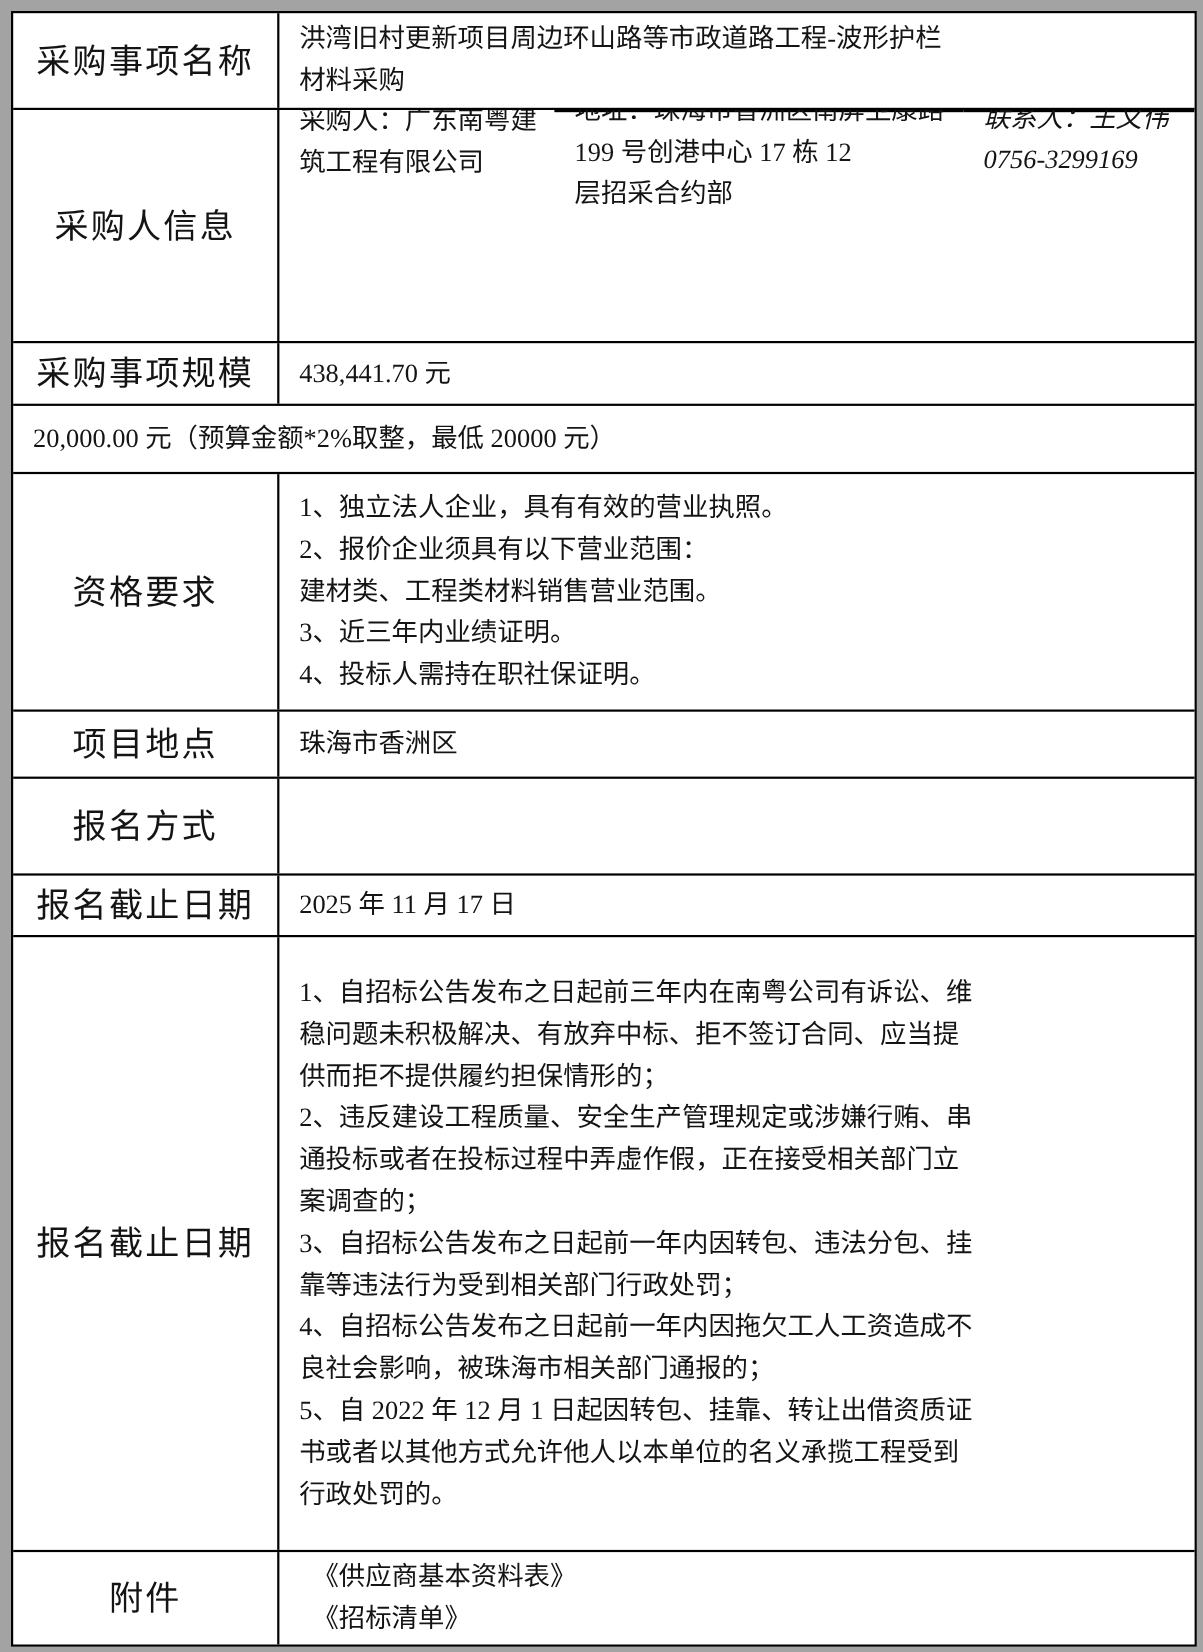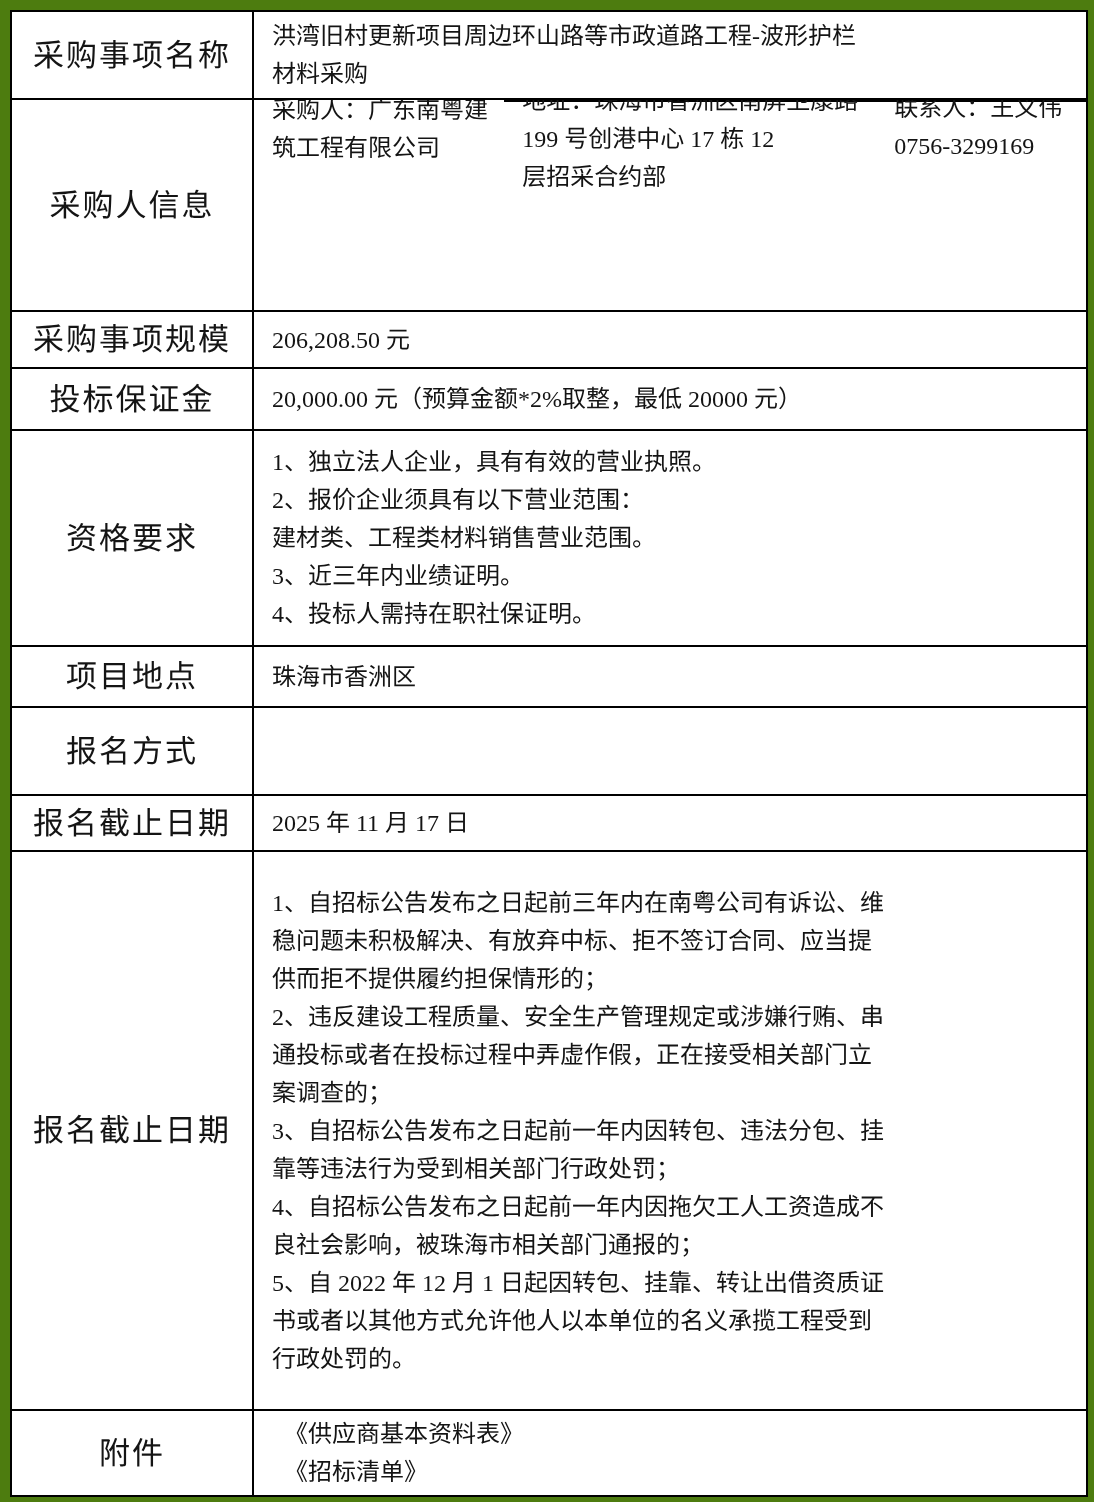"采购事项名称" .page { background: #4d7c0f -> #a3a3a3 }
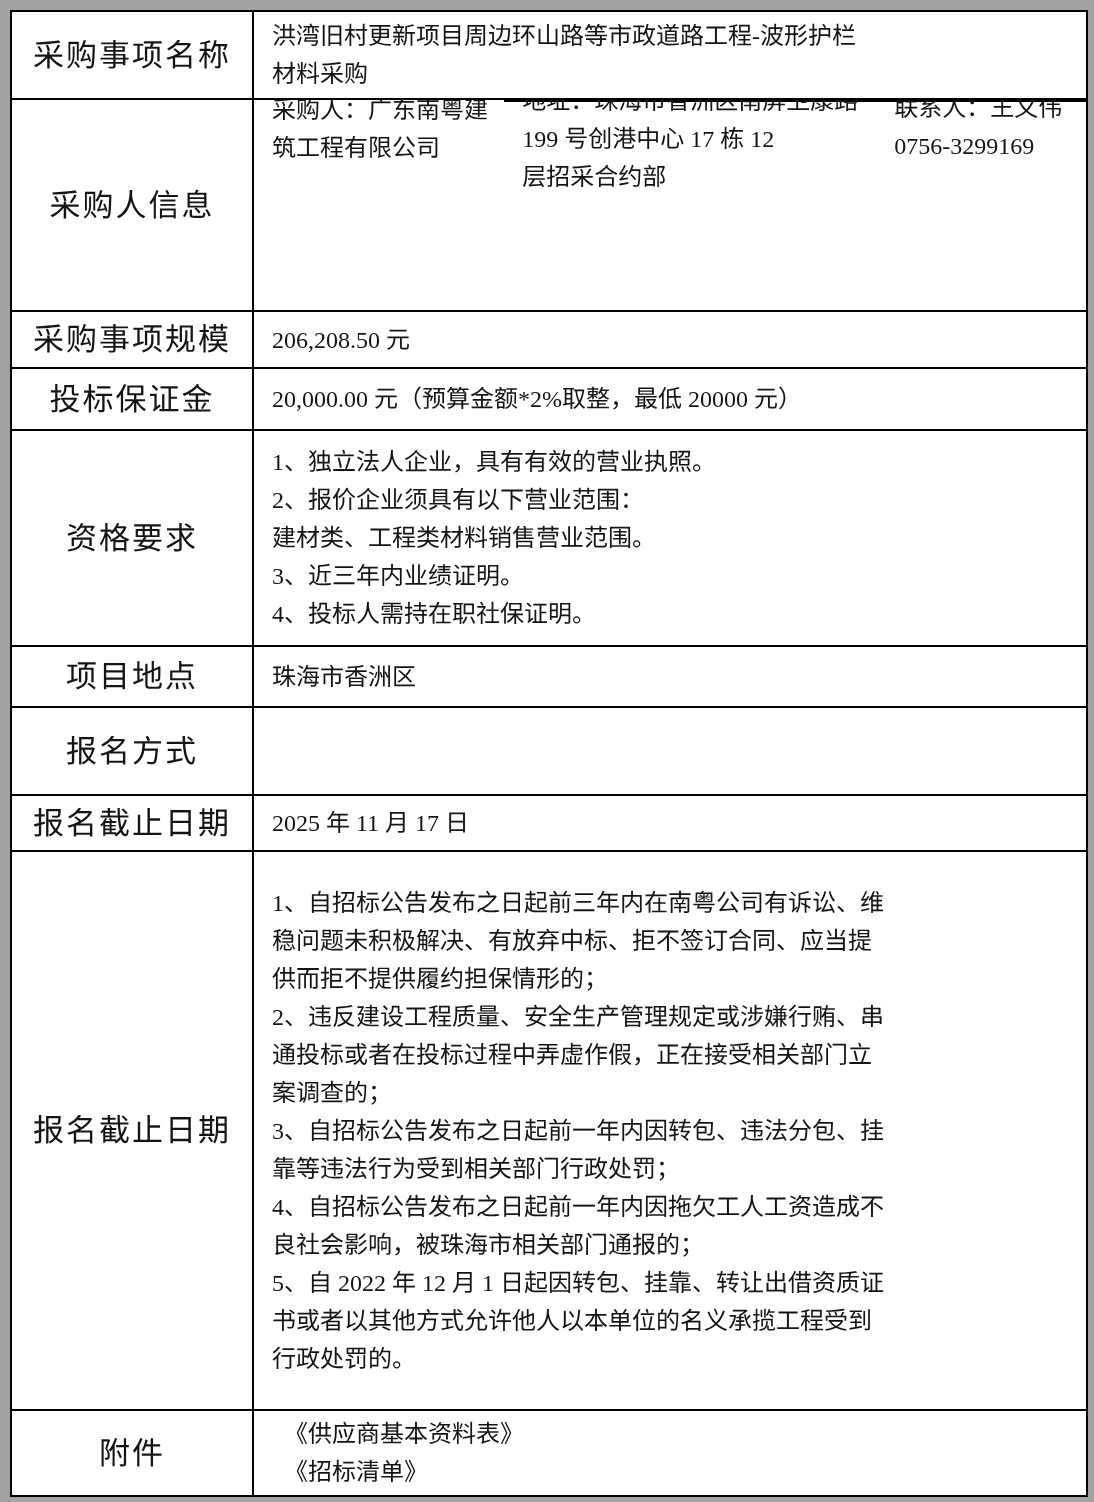"联系人：王义伟 0756-3299169" .s3 { font-style: none -> italic }
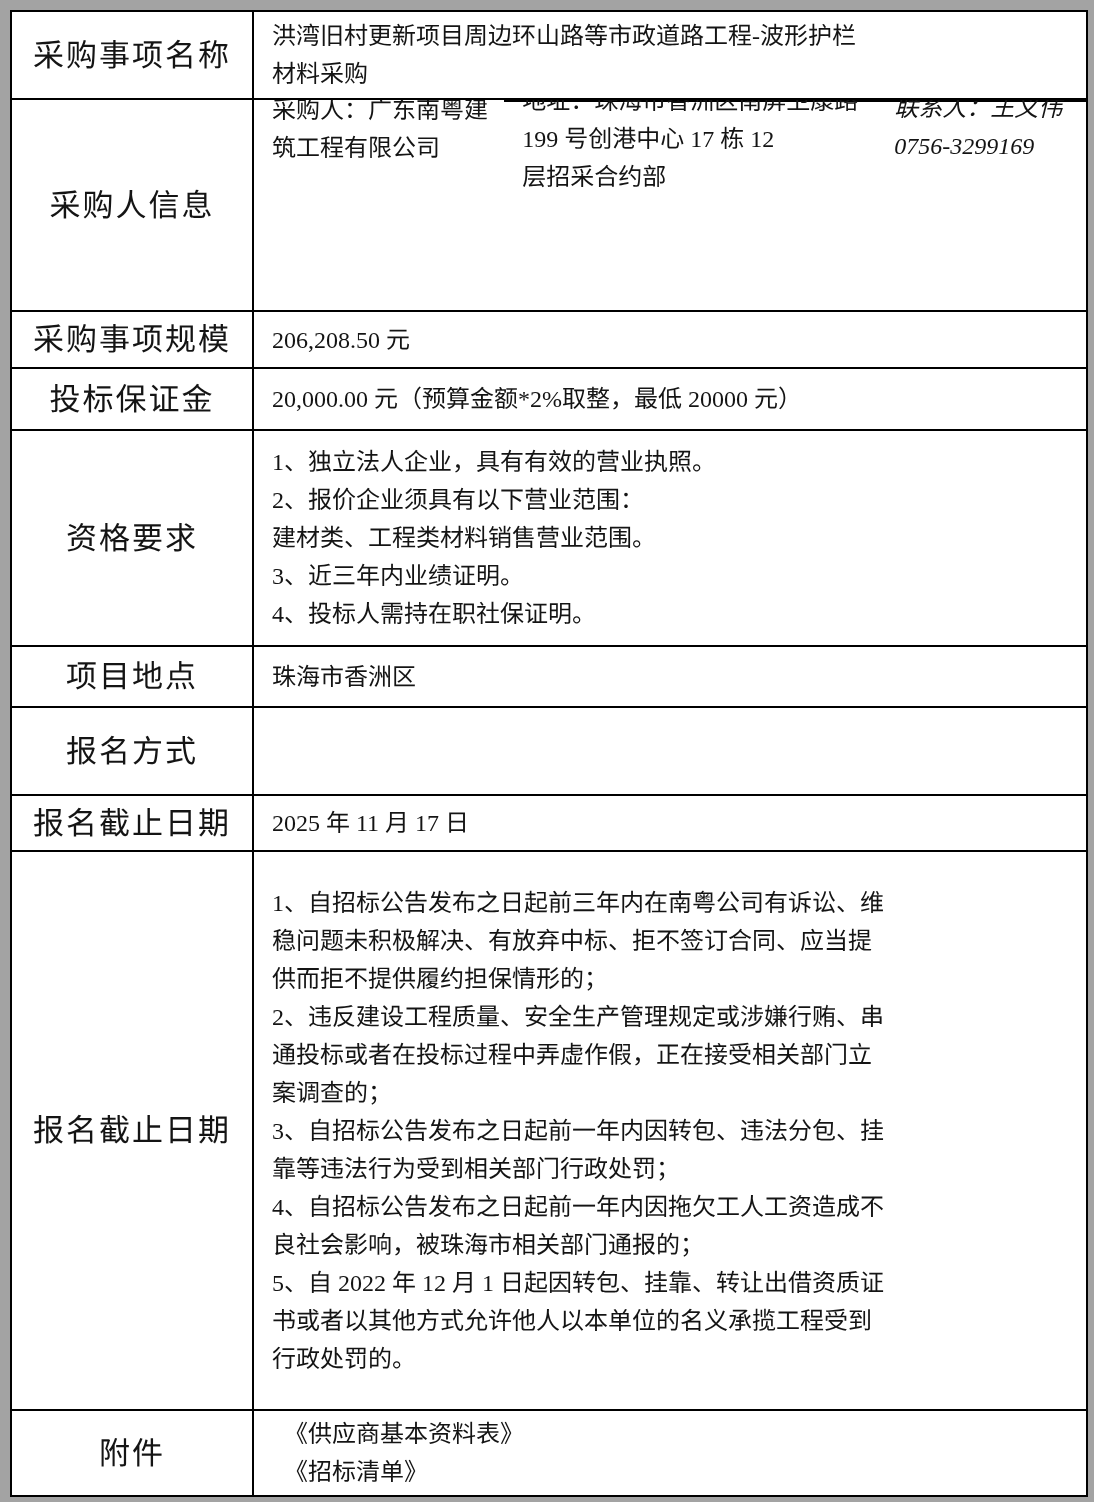"206,208.50 元" div.txt { text: 206,208.50 -> 438,441.70 }
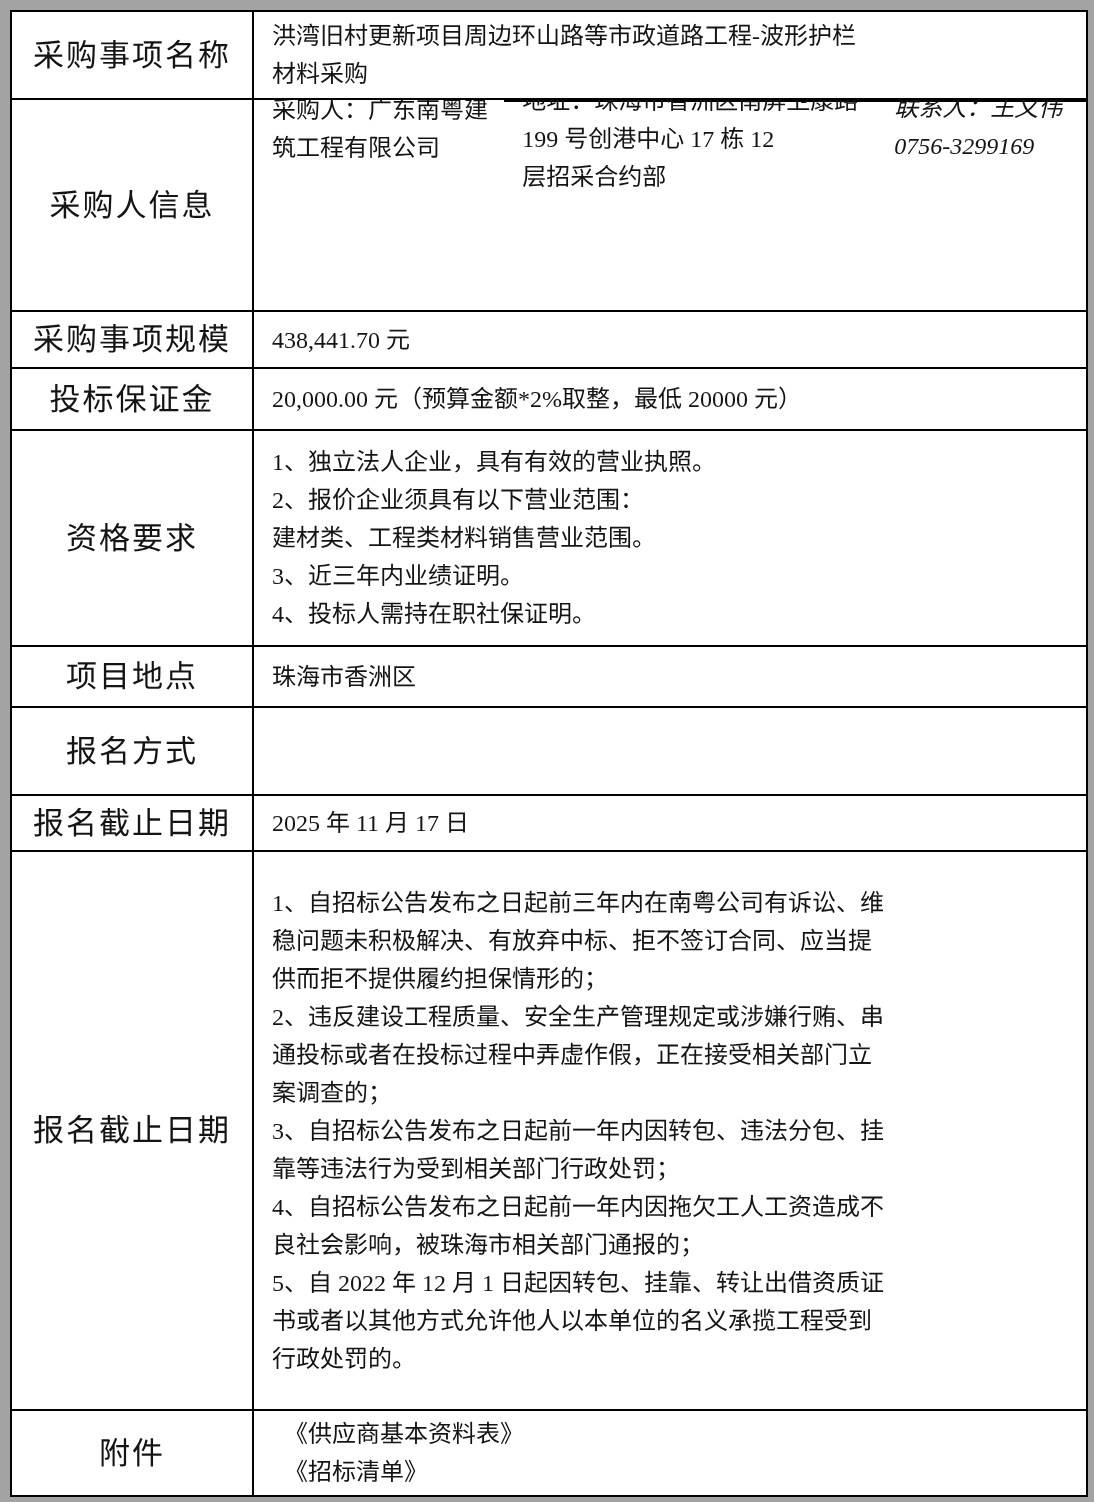"投标保证金" div.cell { html: <div>投标保证金</div> -> none }
